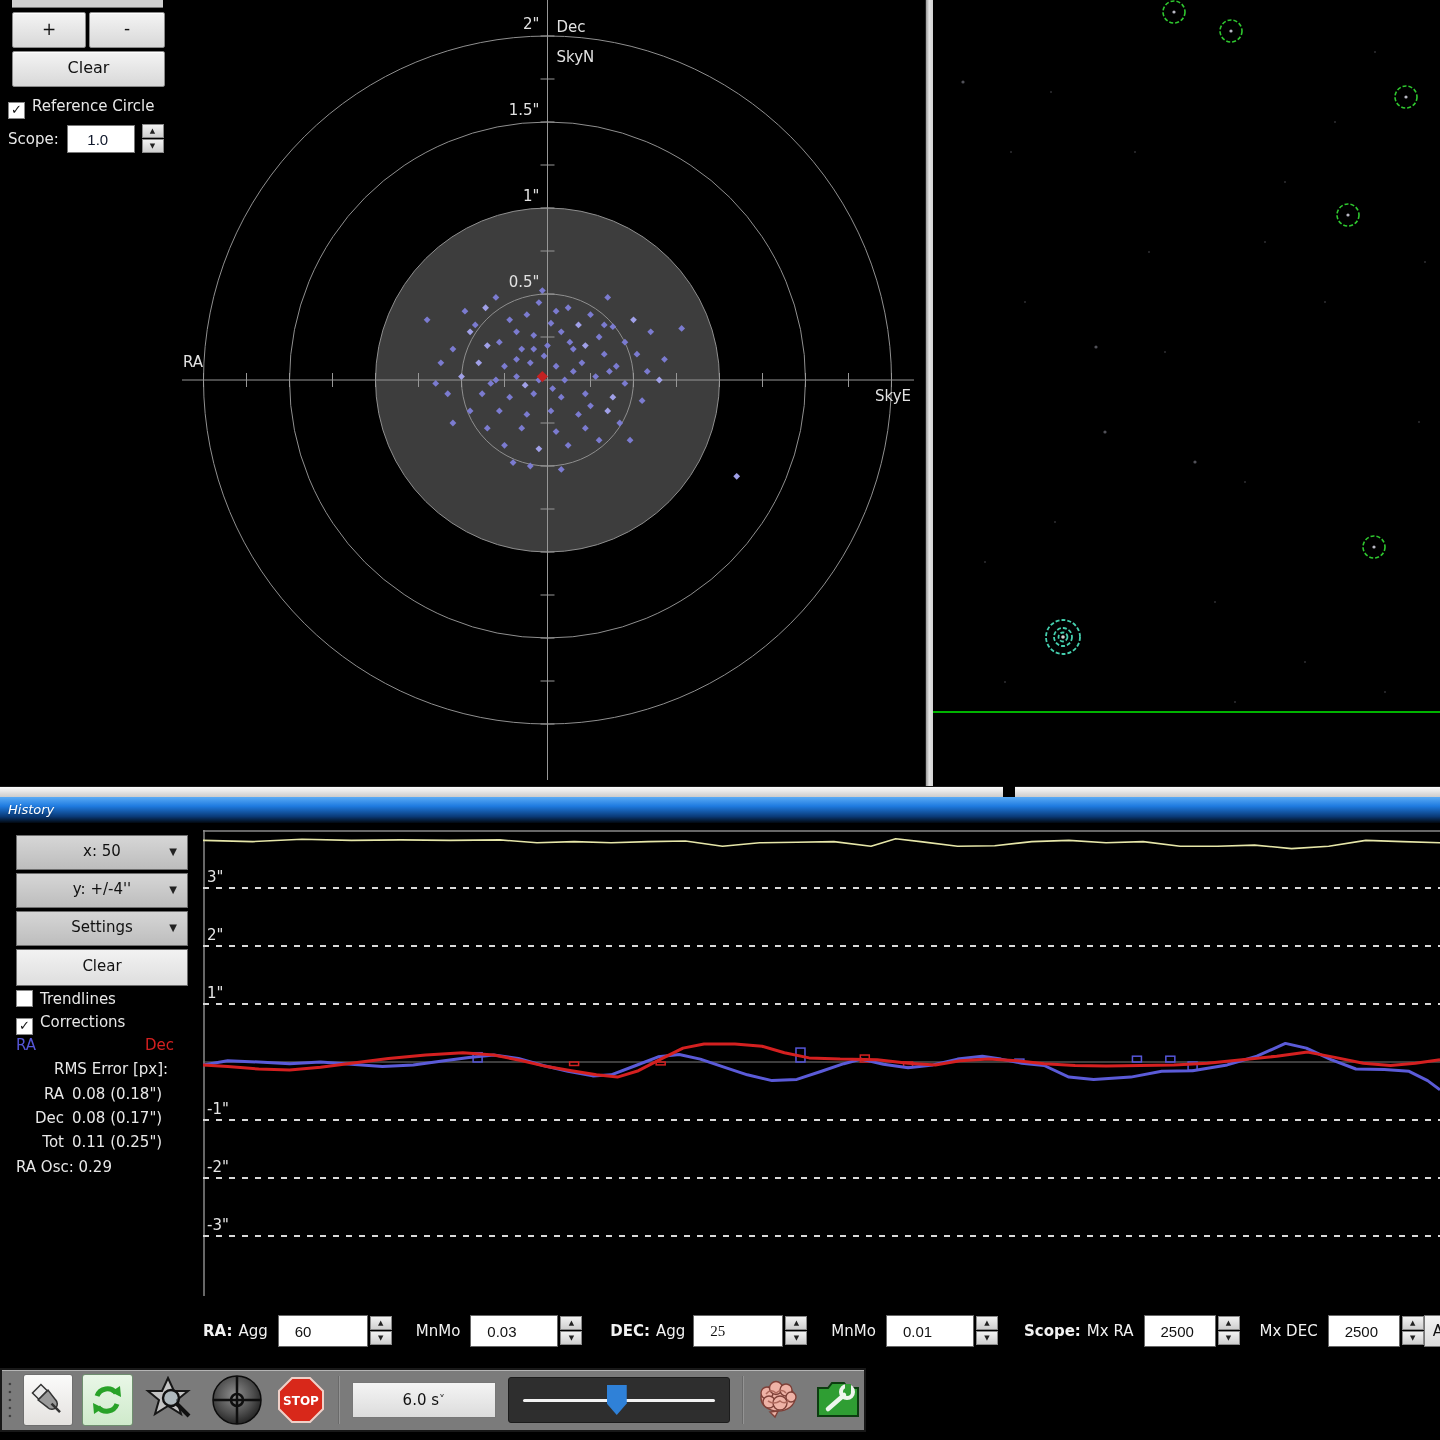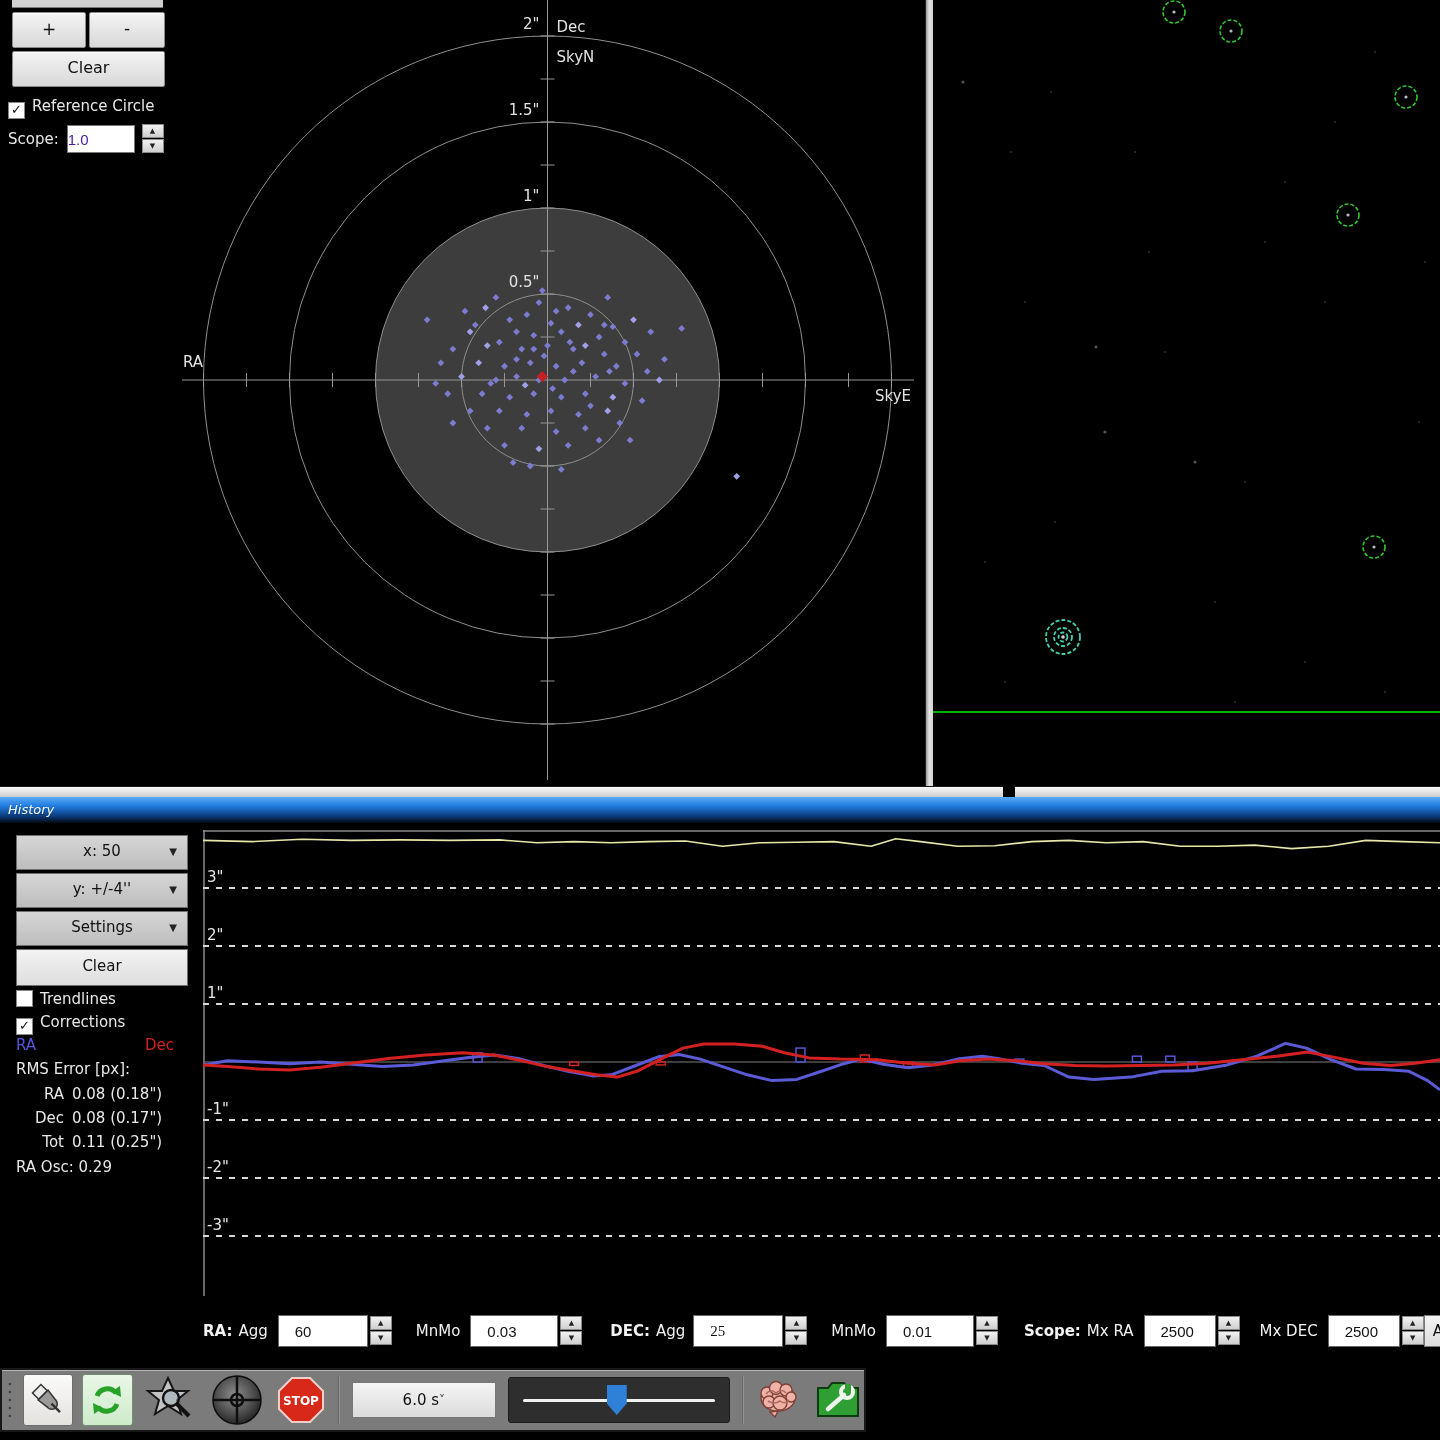"1.0" #radius-input { color: #4c1d95 -> #0f172a; text-align: left -> center }
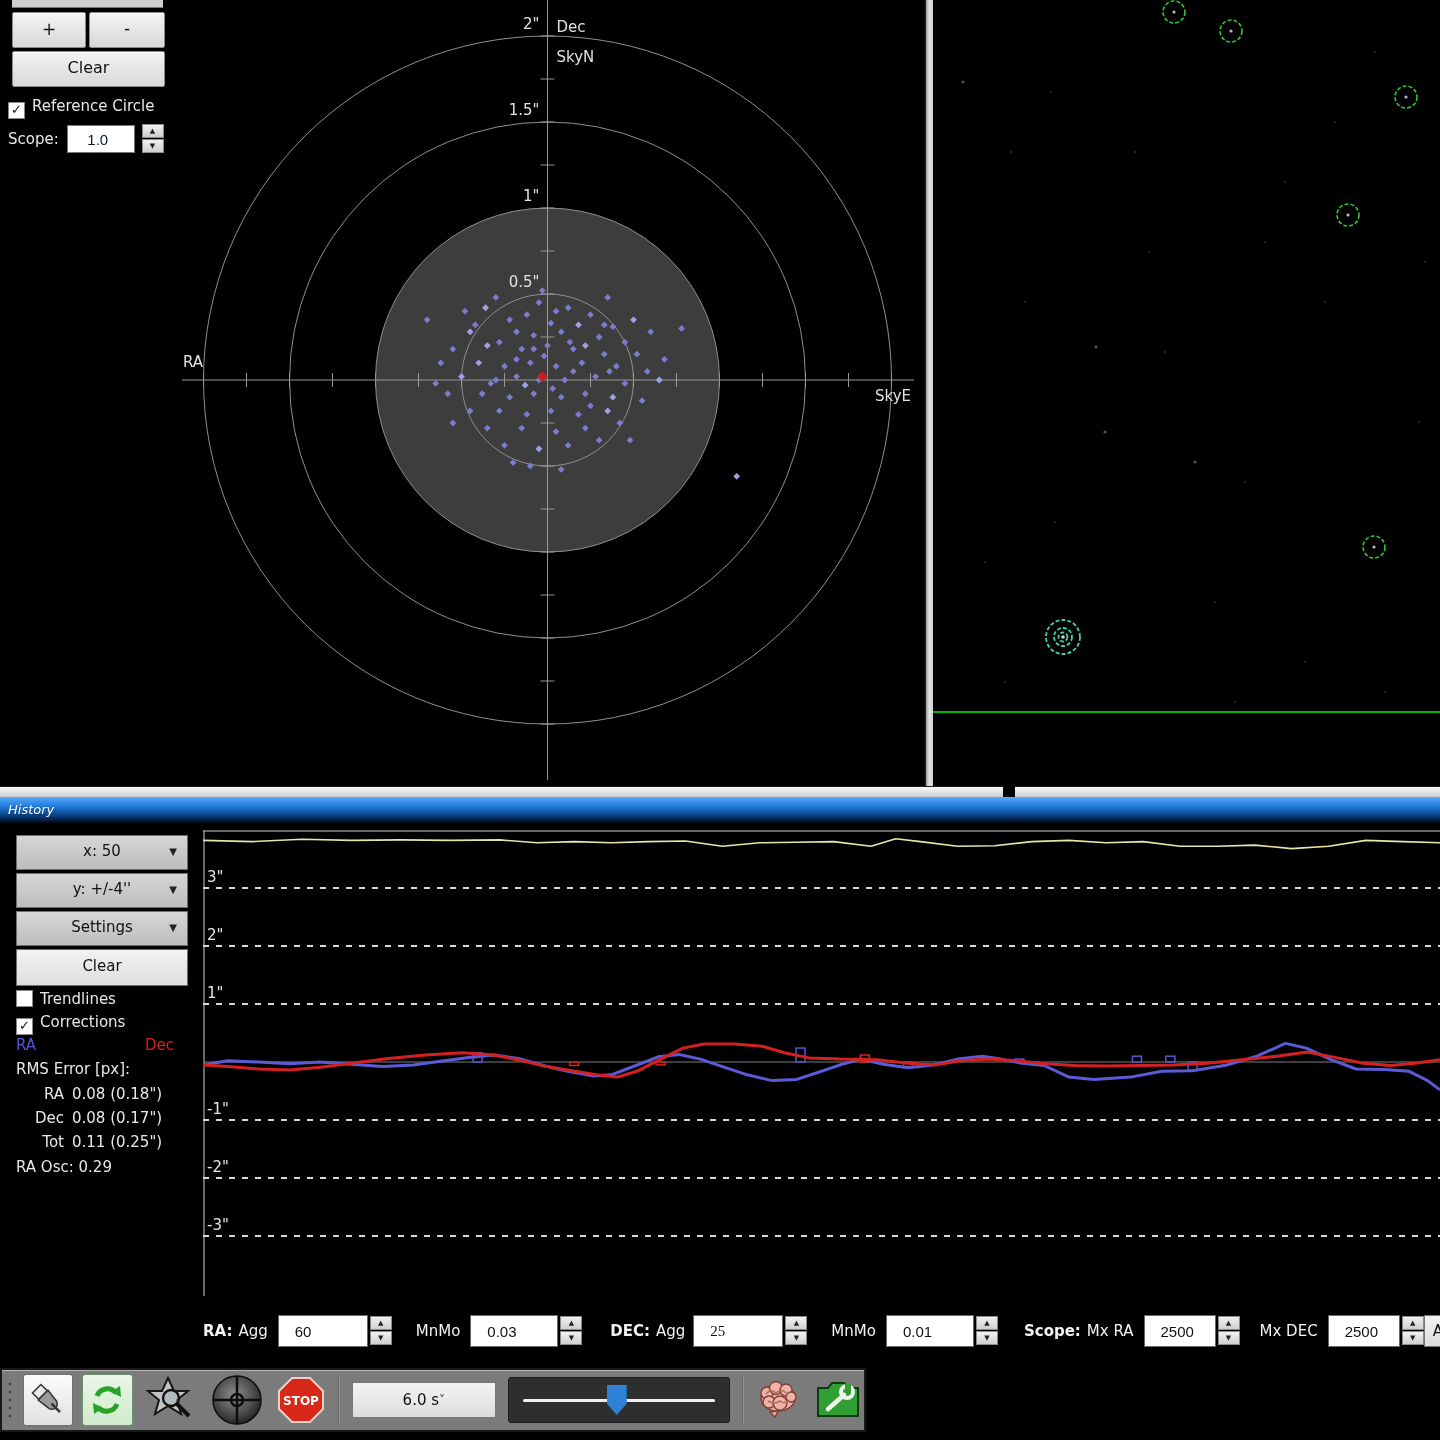"RMS Error [px]:" div.abs { margin-left: none -> 38px }
